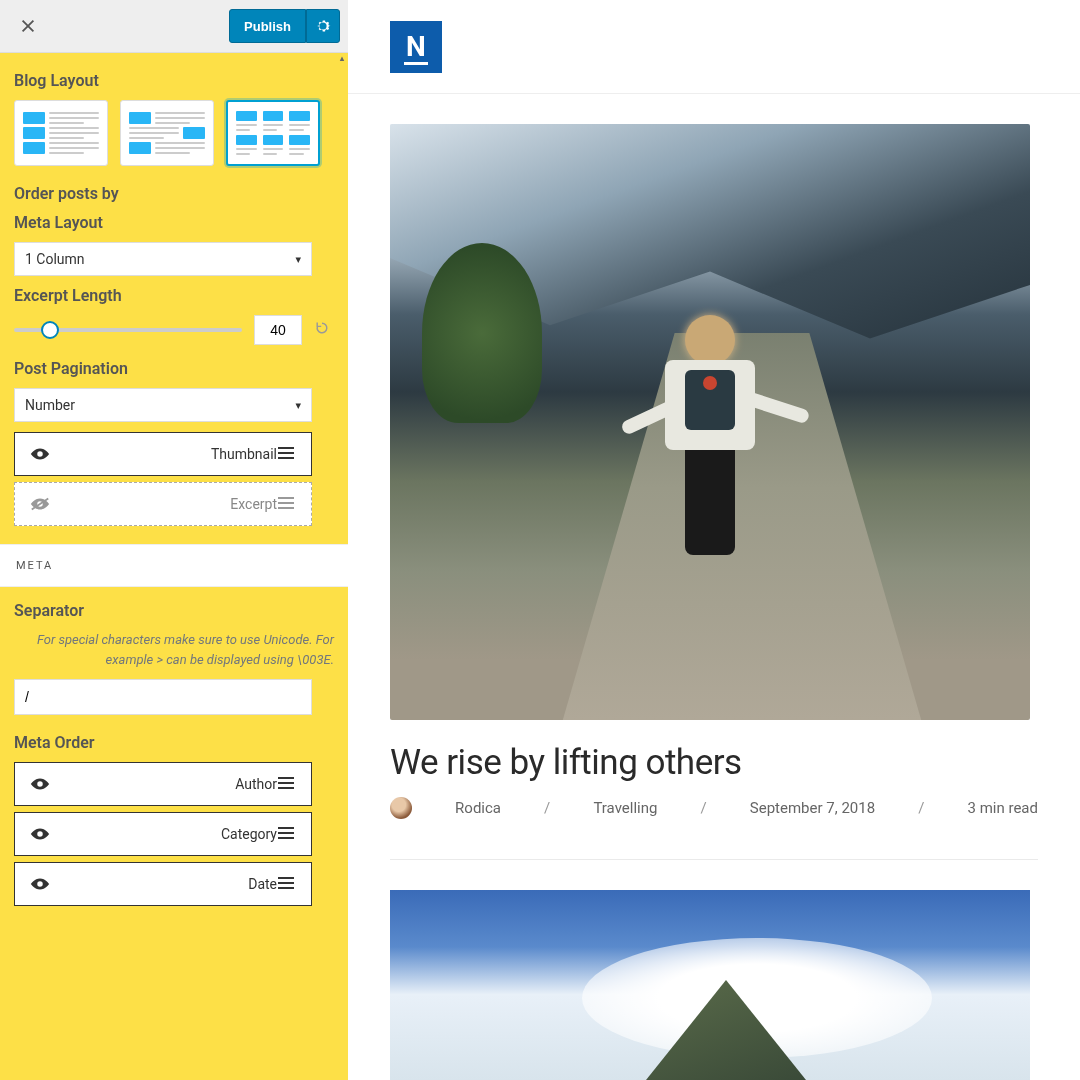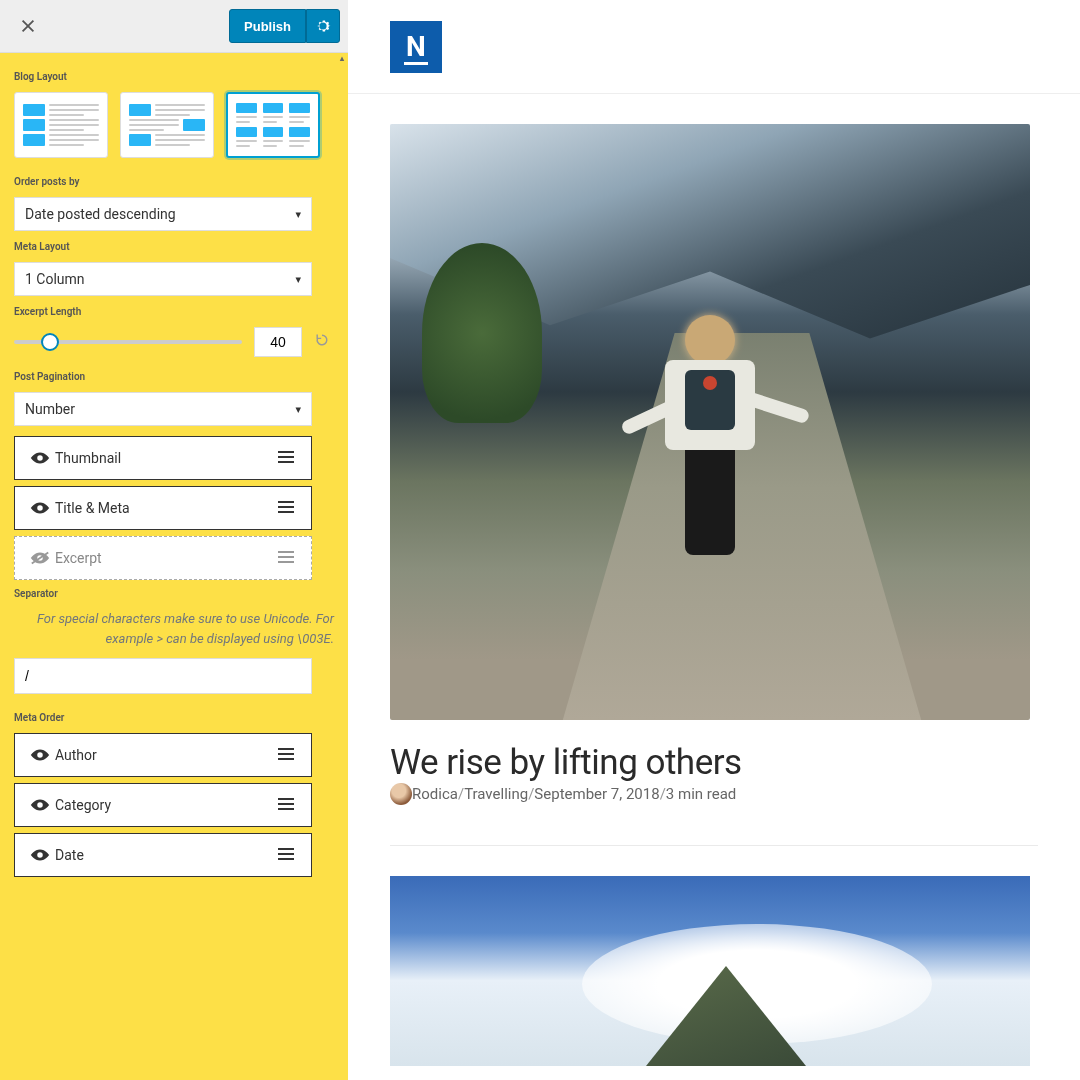"Blog Layout" .section-label { font-size: 10px -> 16px }
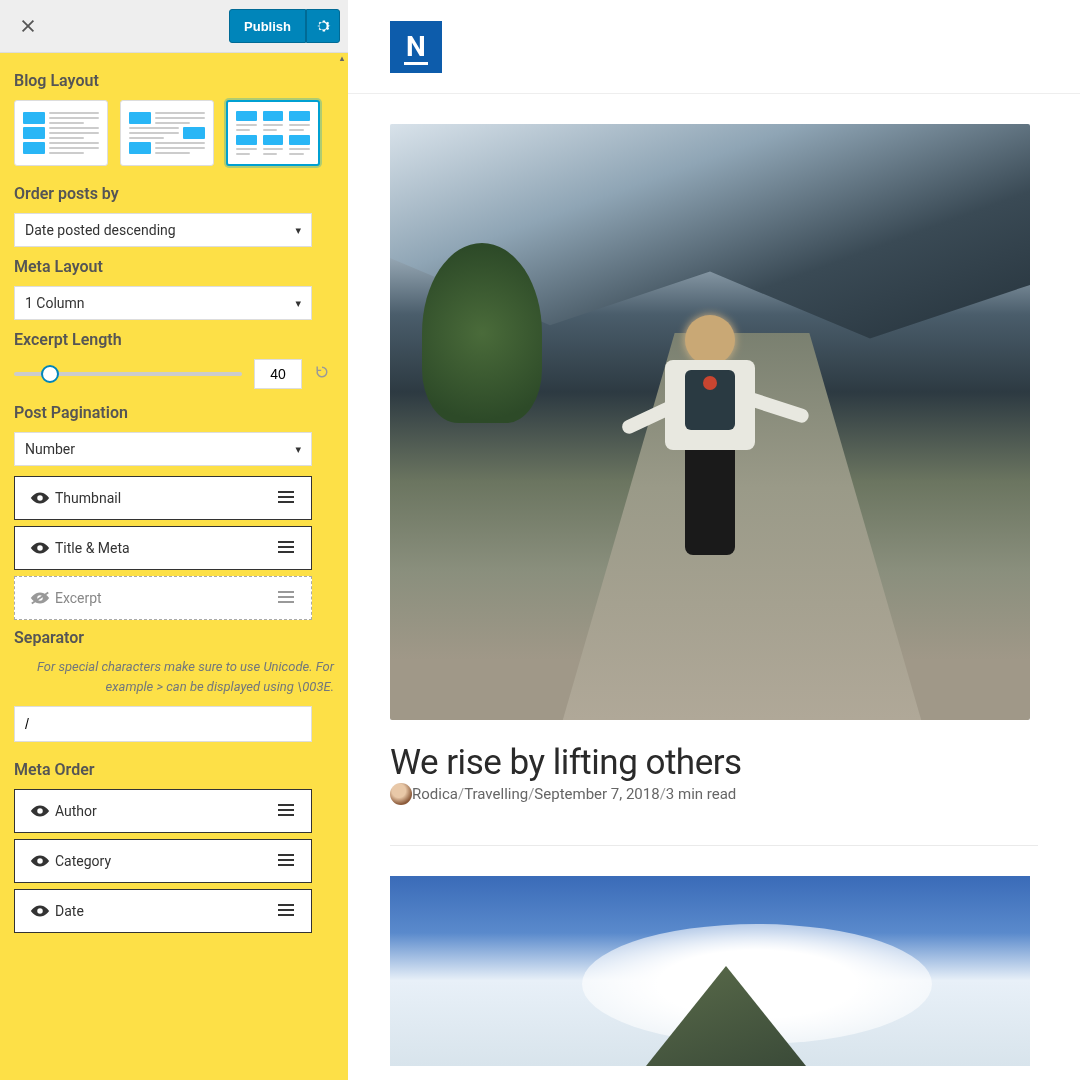"Date posted descending" div.select-box { html: <div> <span>Date posted descending</span> </div> -> none }
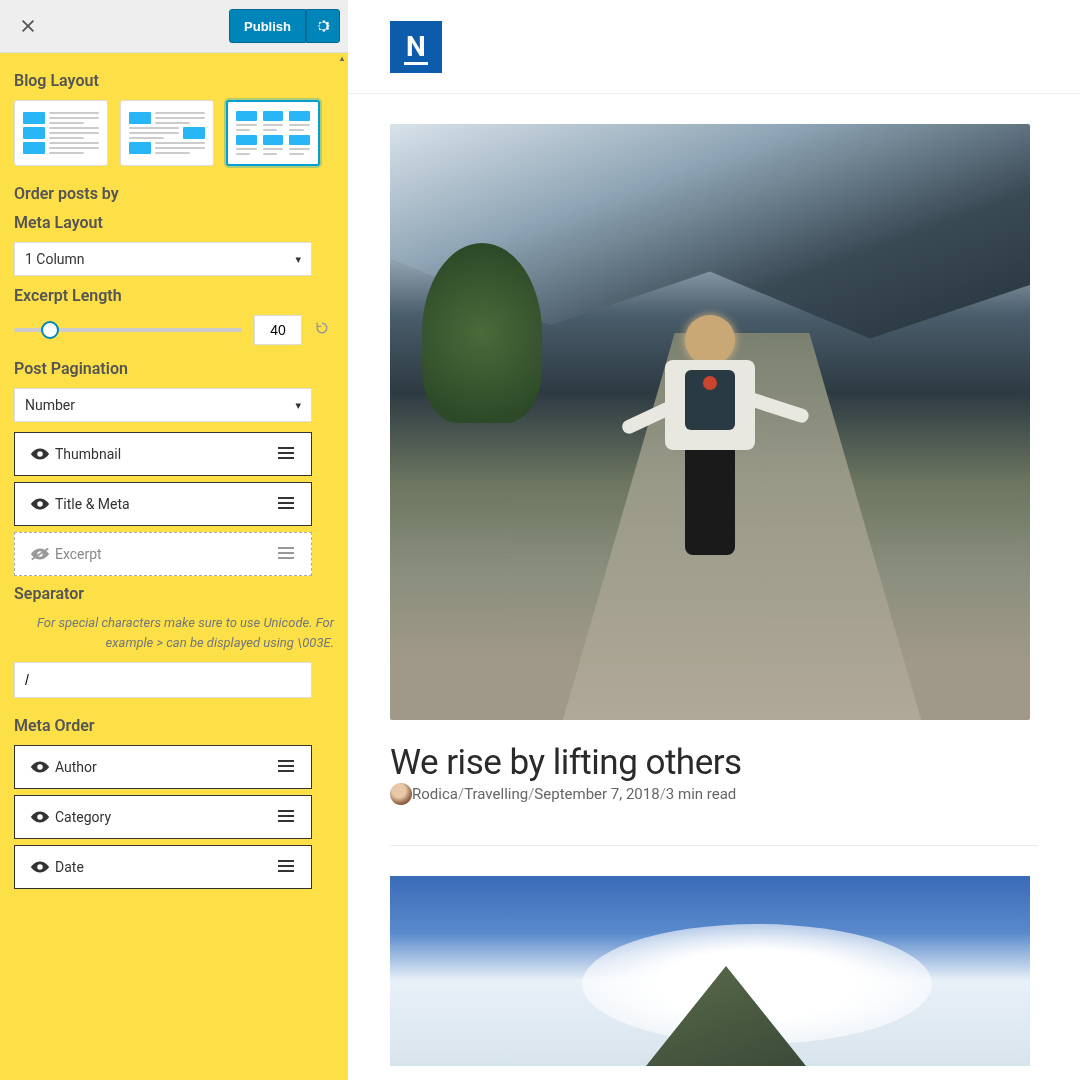"Thumbnail" .order-item .label { text-align: left -> right }
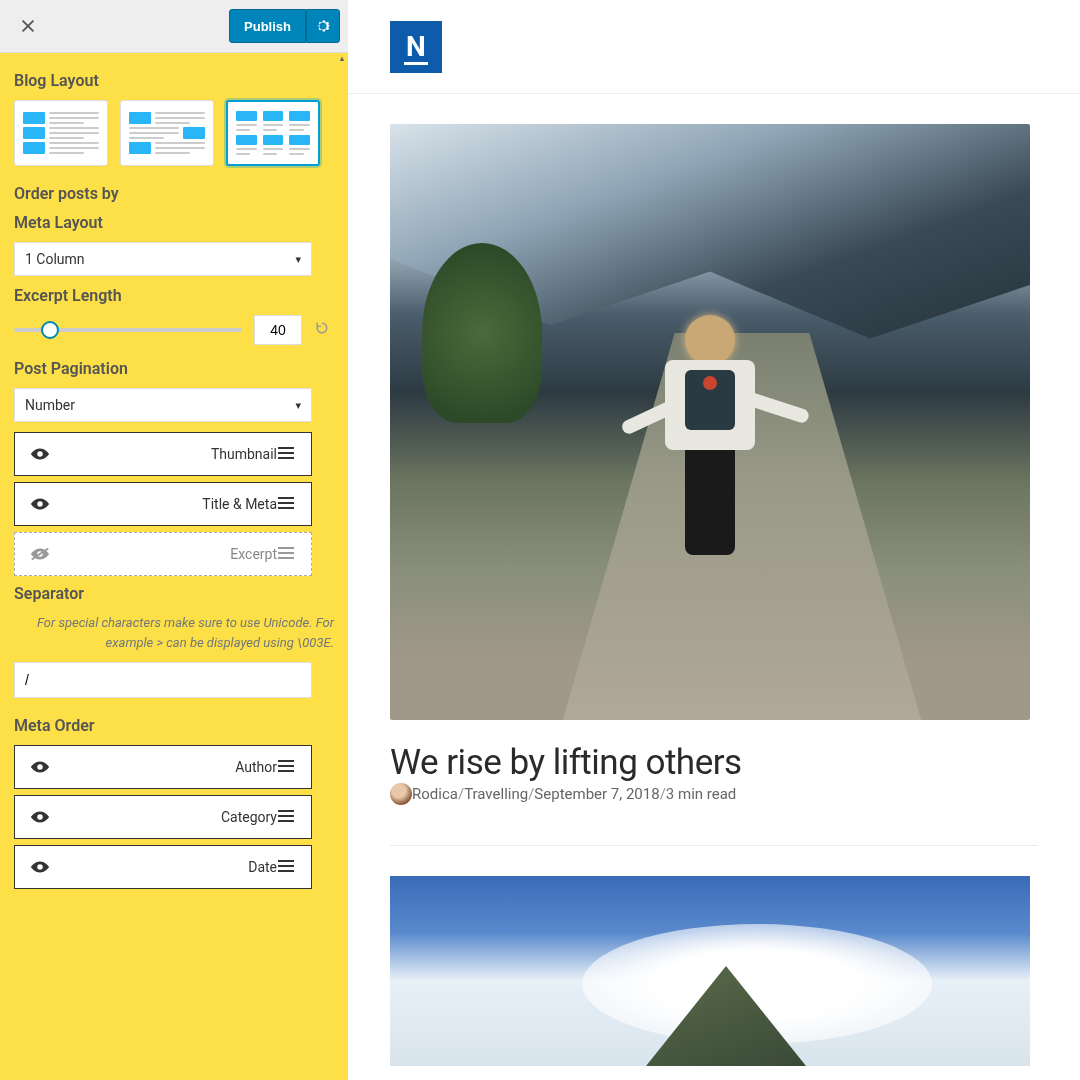"Title & Meta" div.order-item { html: <div> <div> <svg> <path></path> </svg> </div> <div>Title &amp; Meta</div> <div><svg> <path></path> </svg></div> </div> -> none }
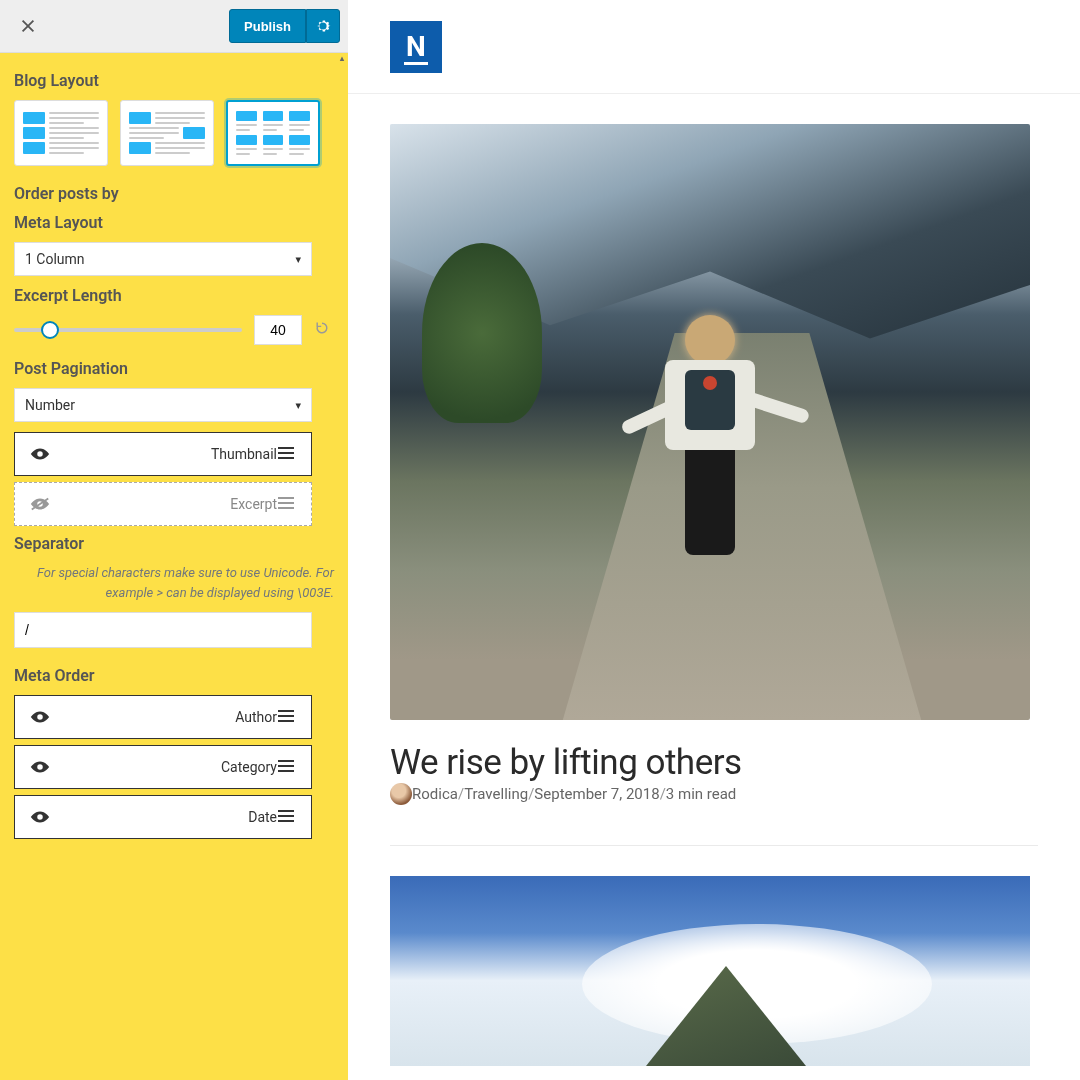"META" div.meta-header { html: none -> <div>META</div> }
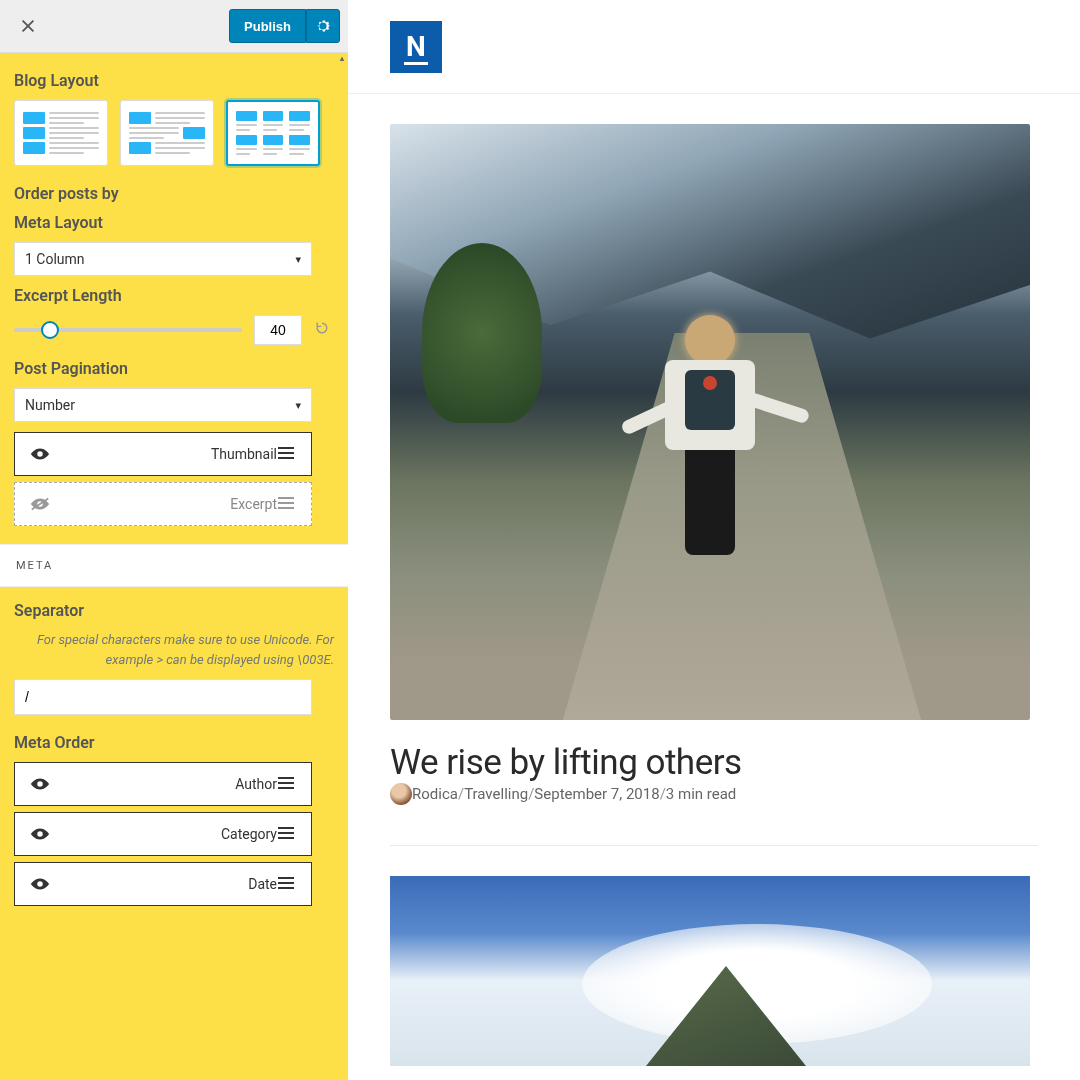"Rodica" .post-meta { justify-content: none -> space-between; margin-top: none -> 14px }
